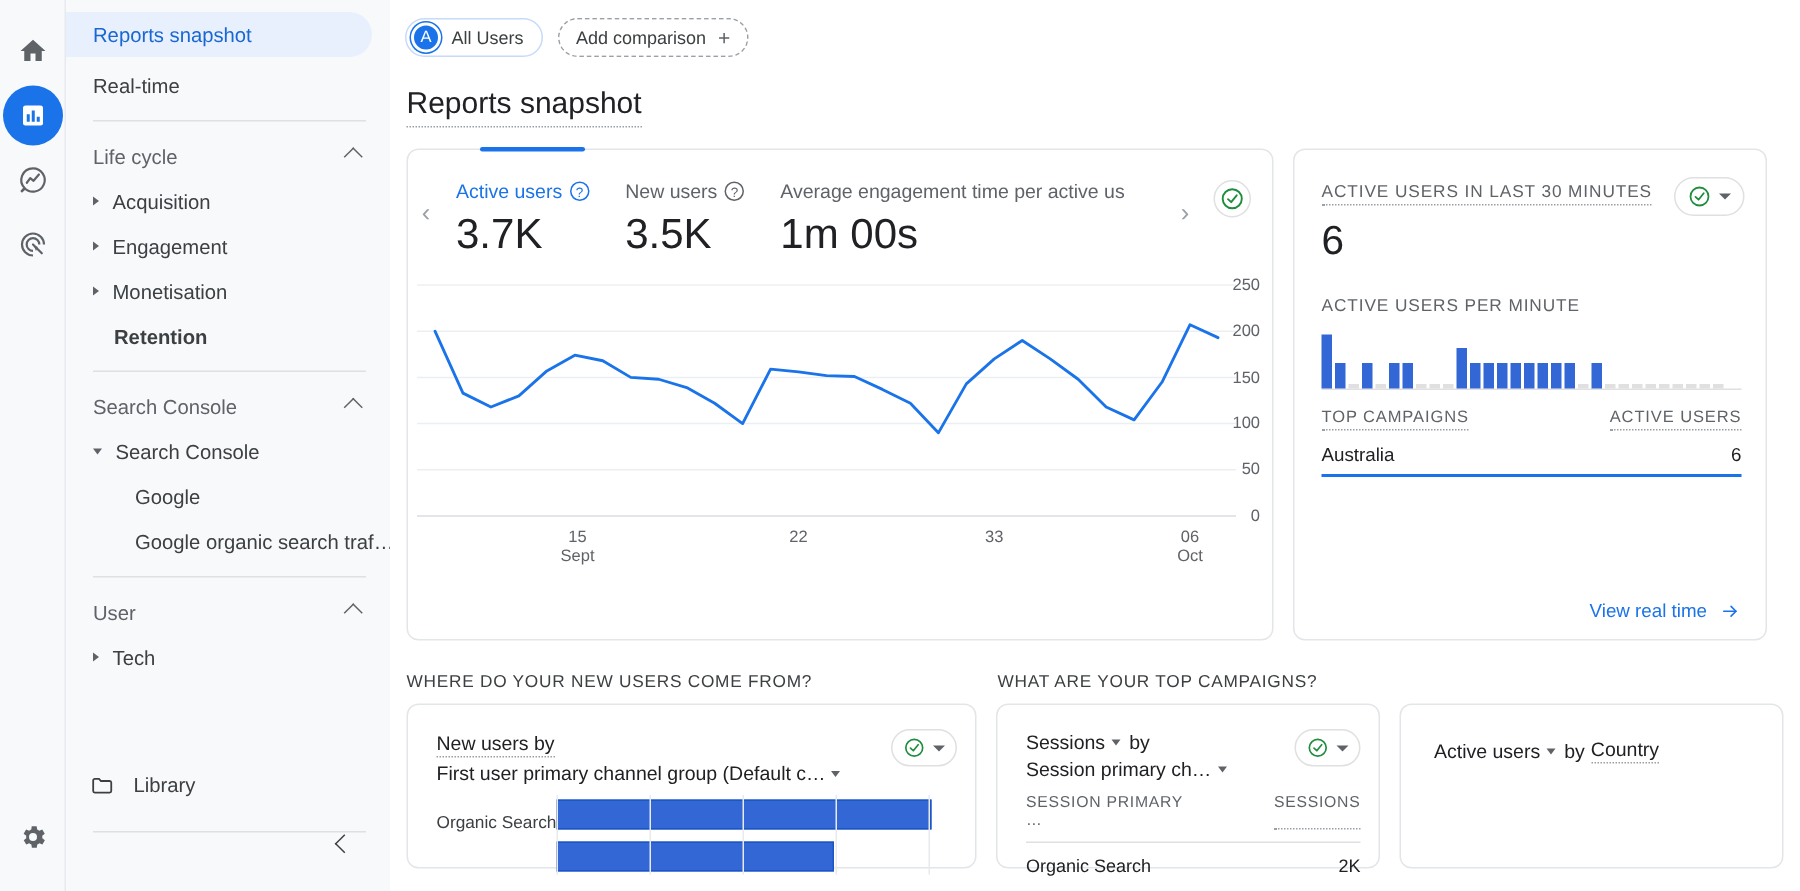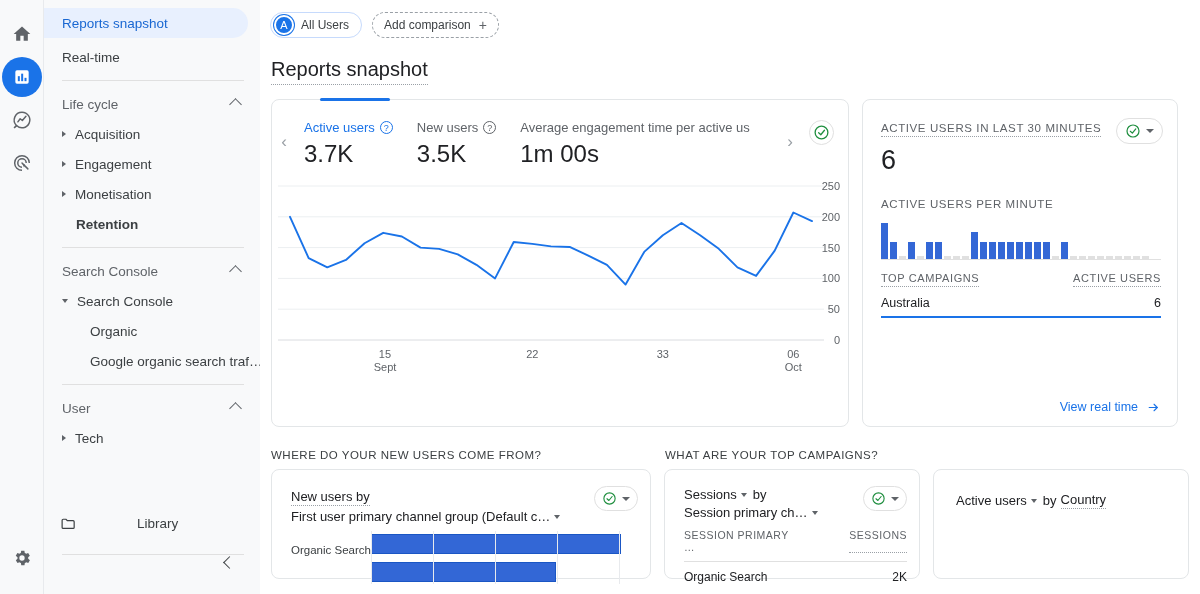"3.7K" .metric-val { font-size: 24px -> 28px }
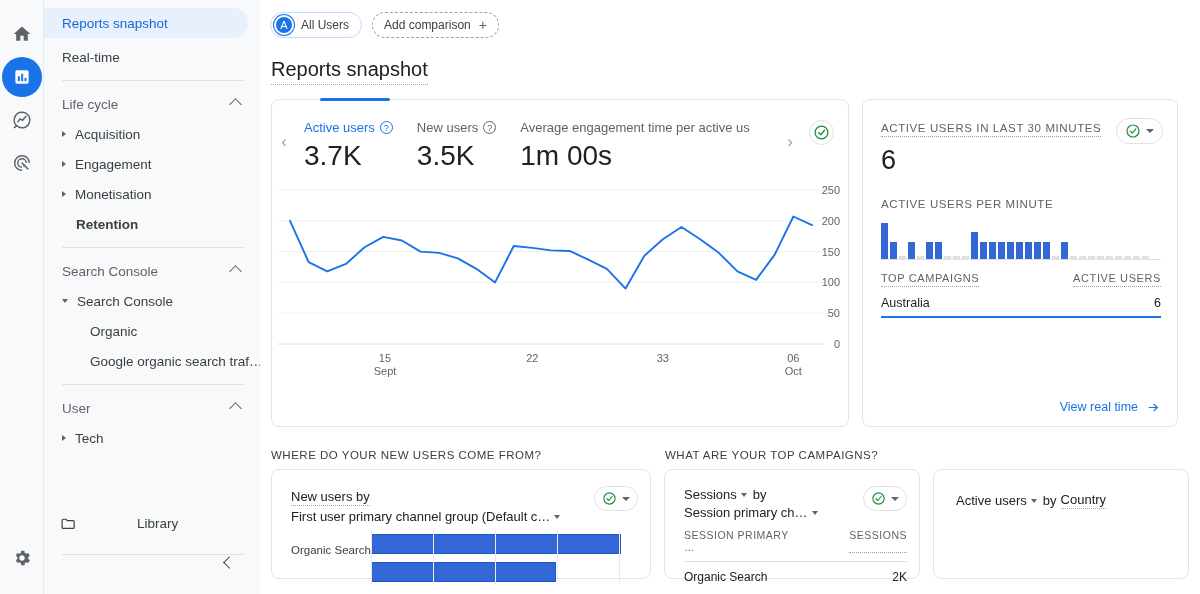"Organic" span { text: Organic -> Google }
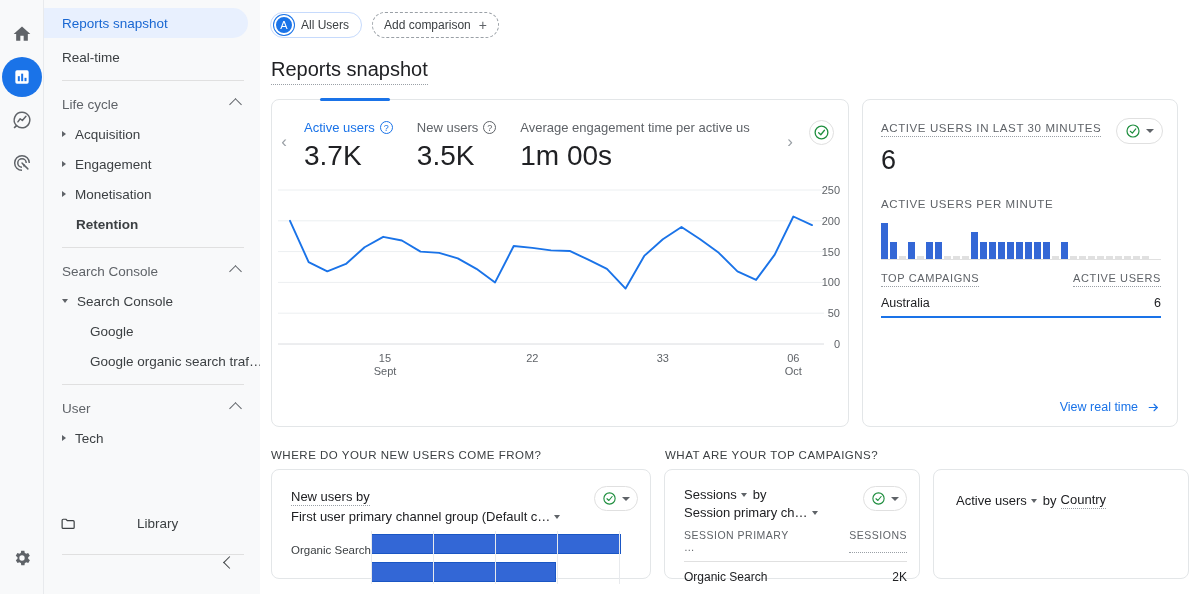"Library" .lib-row { gap: 48px -> none }
